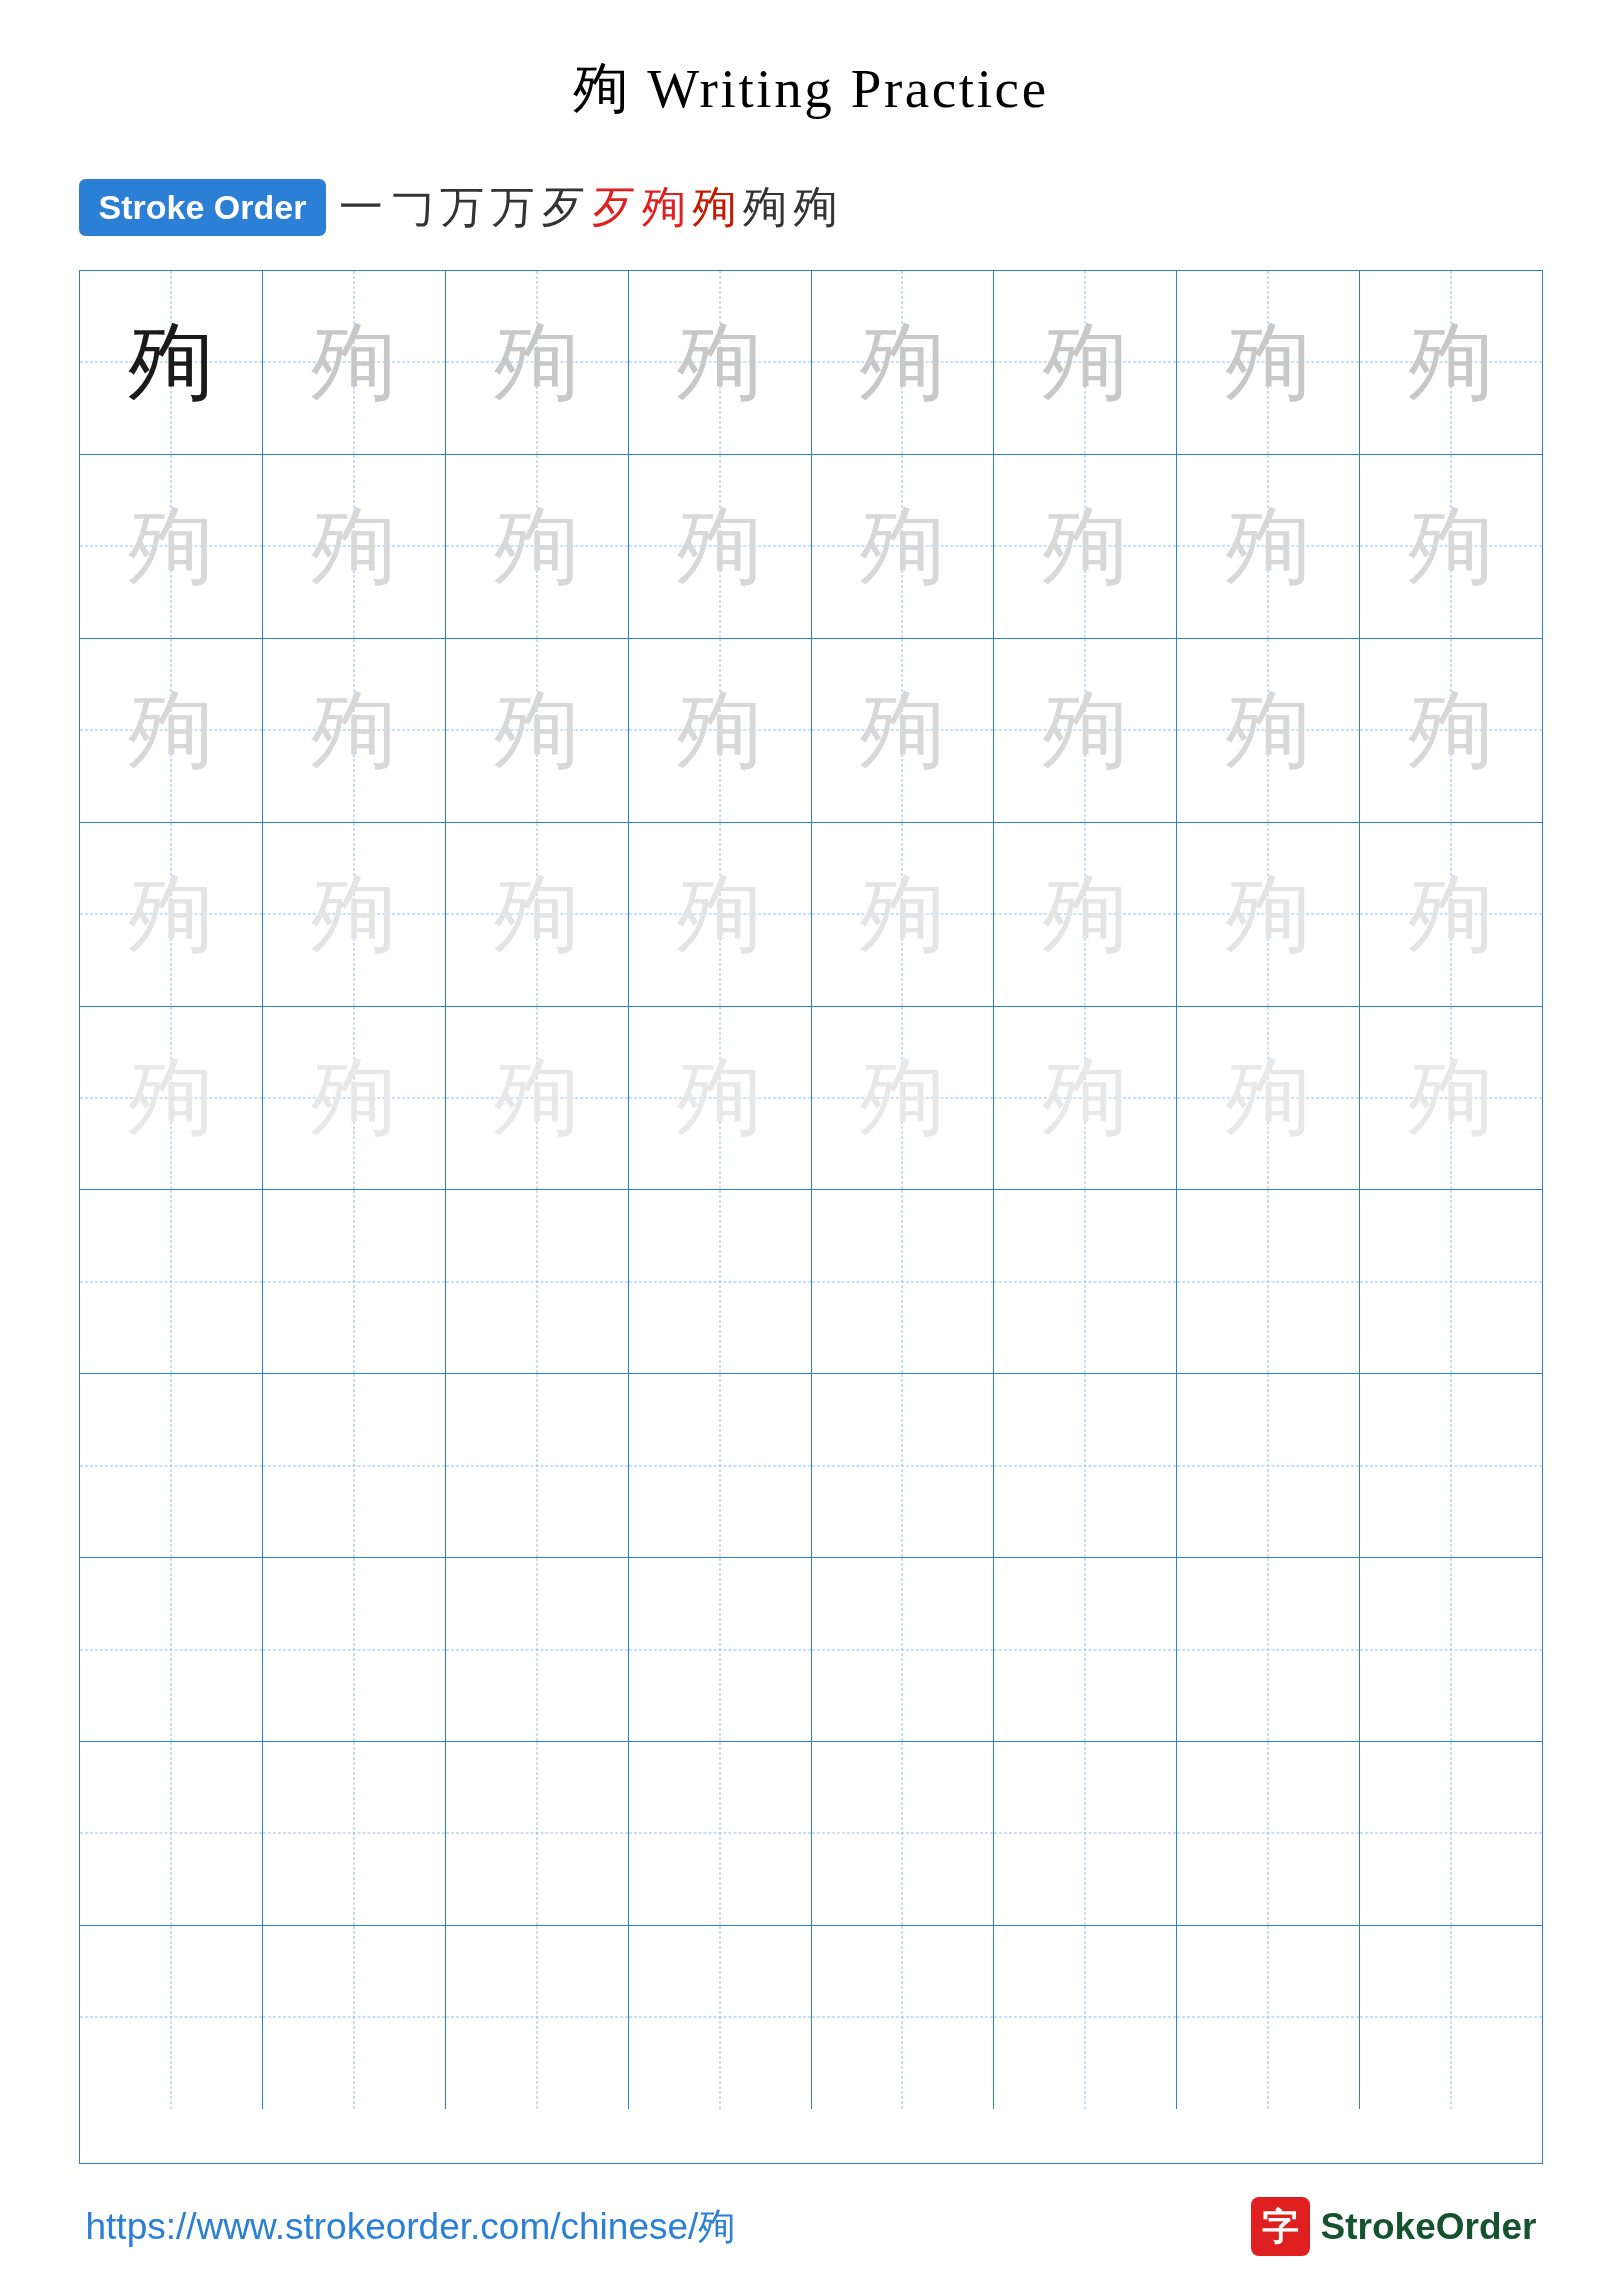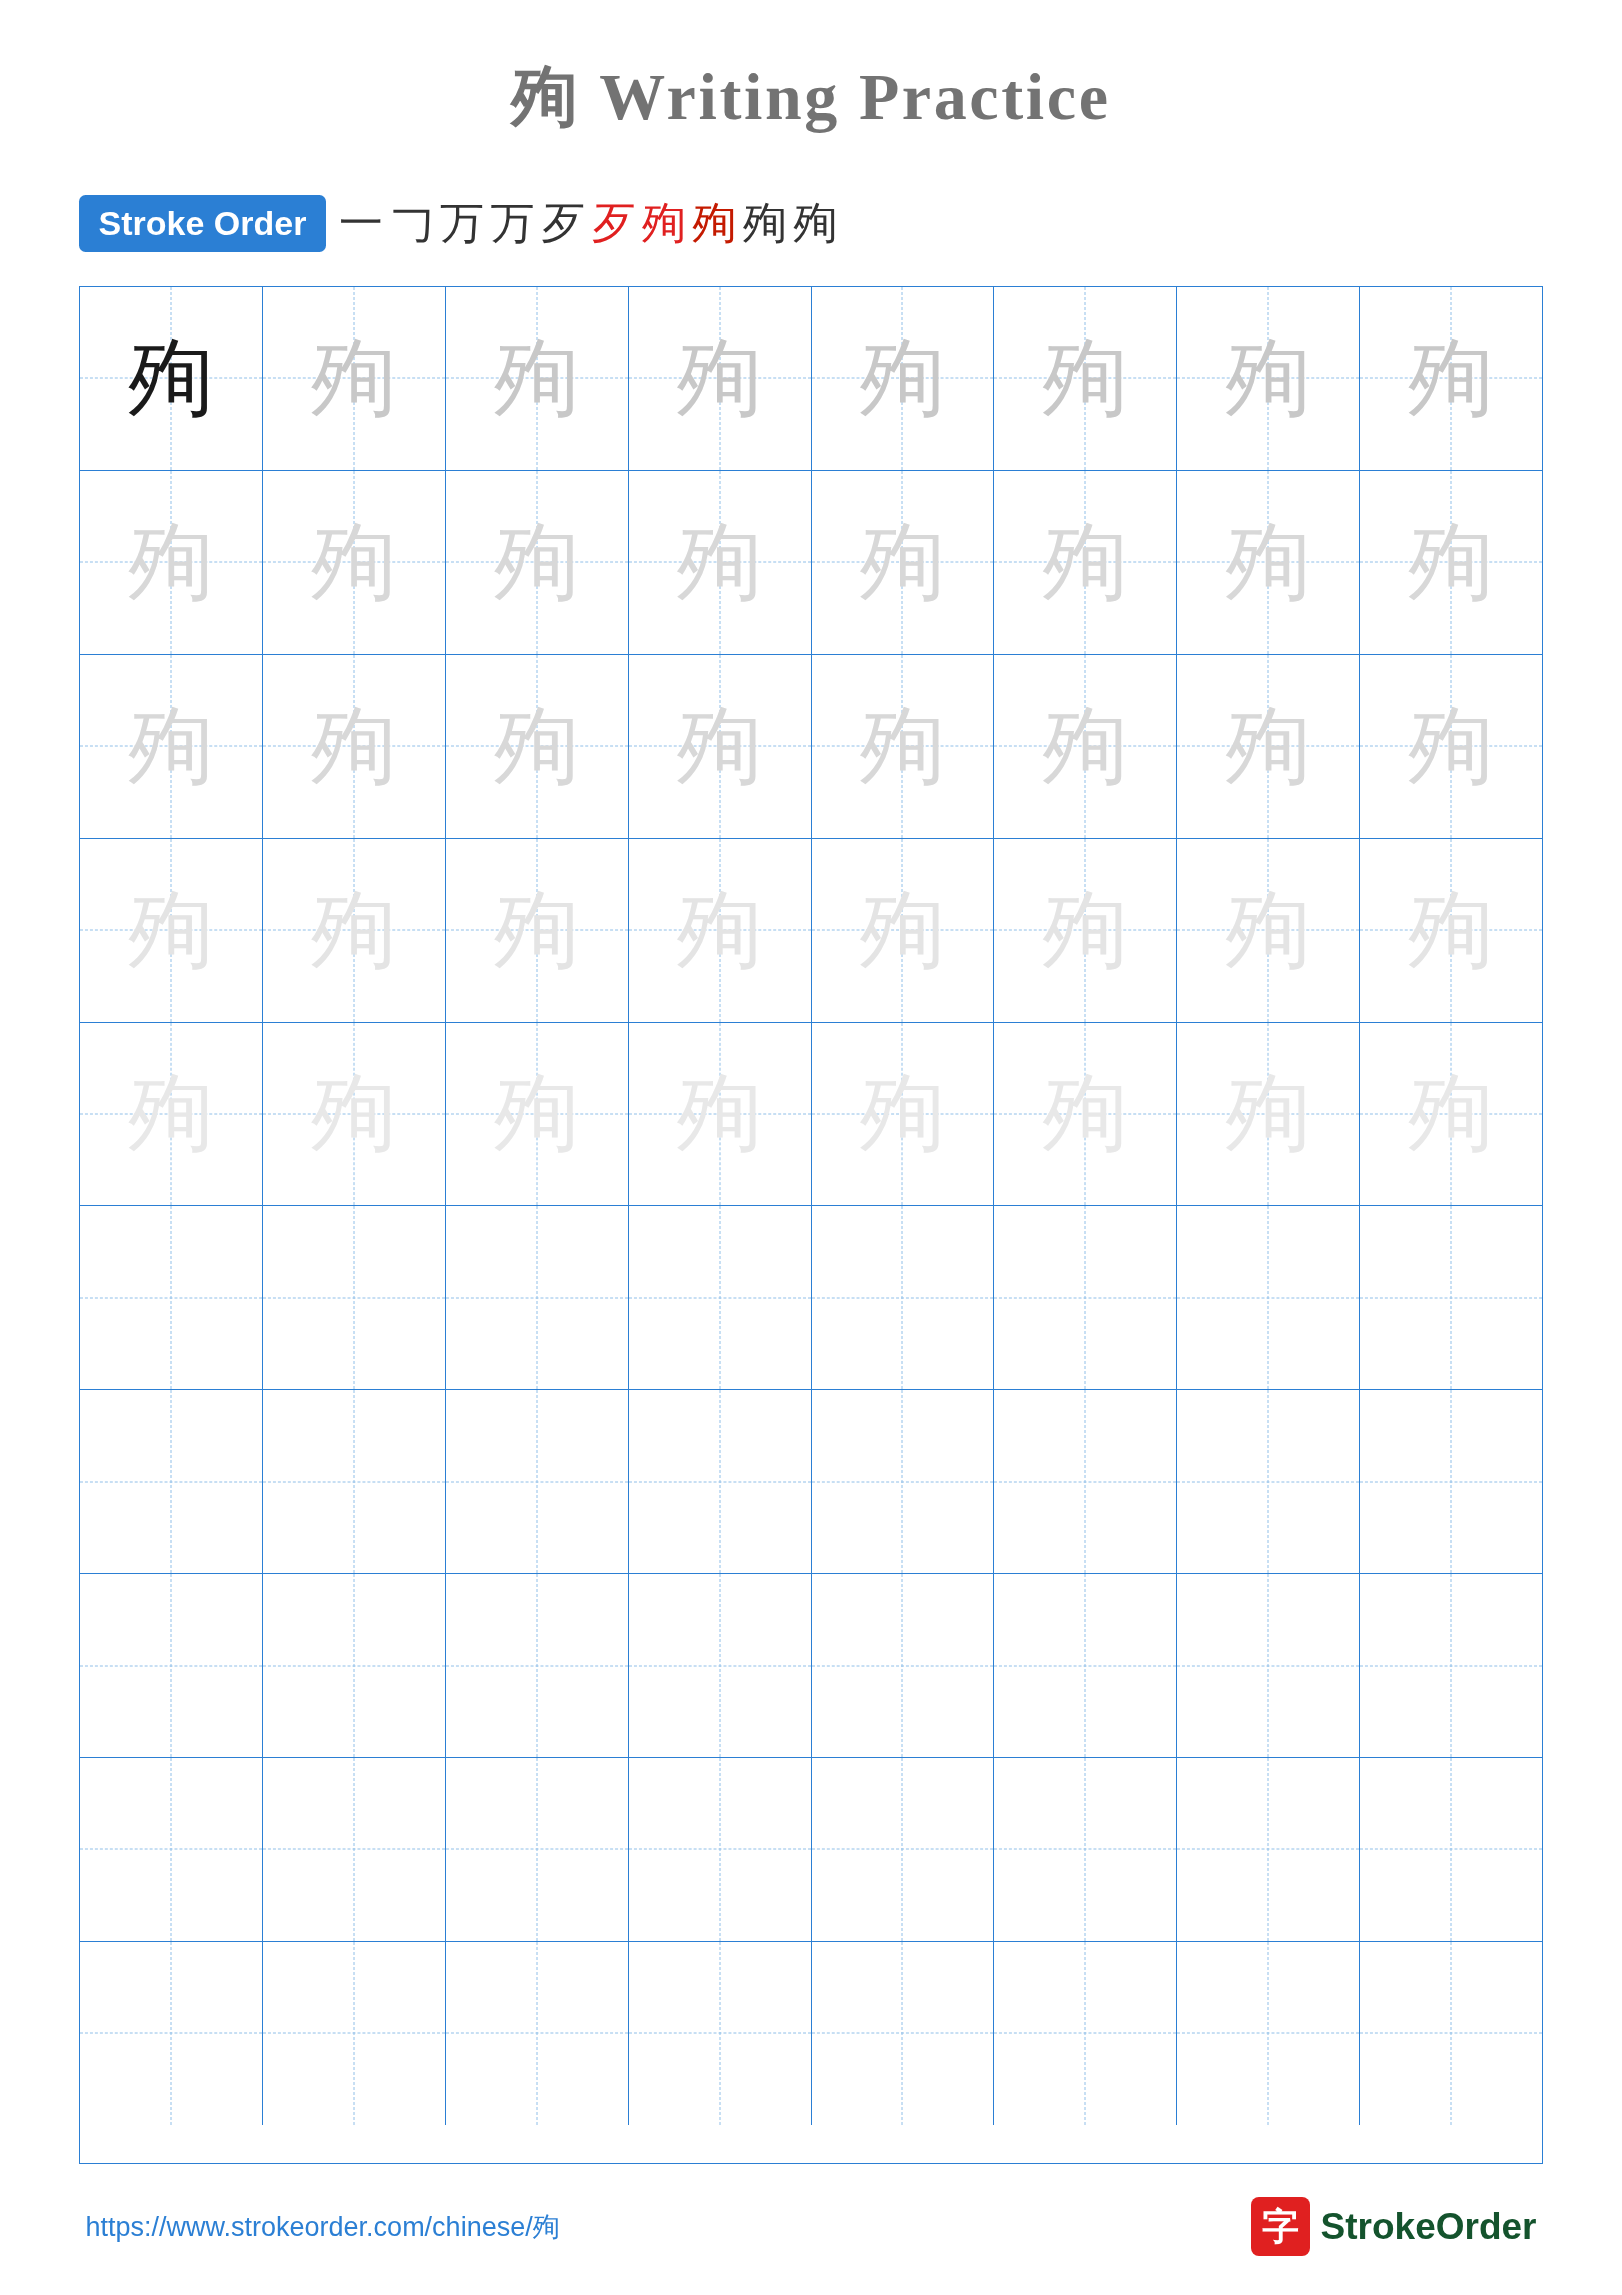"殉 Writing Practice" .title { color: #737373 -> #000000; font-size: 66px -> 55px; font-weight: bold -> normal }
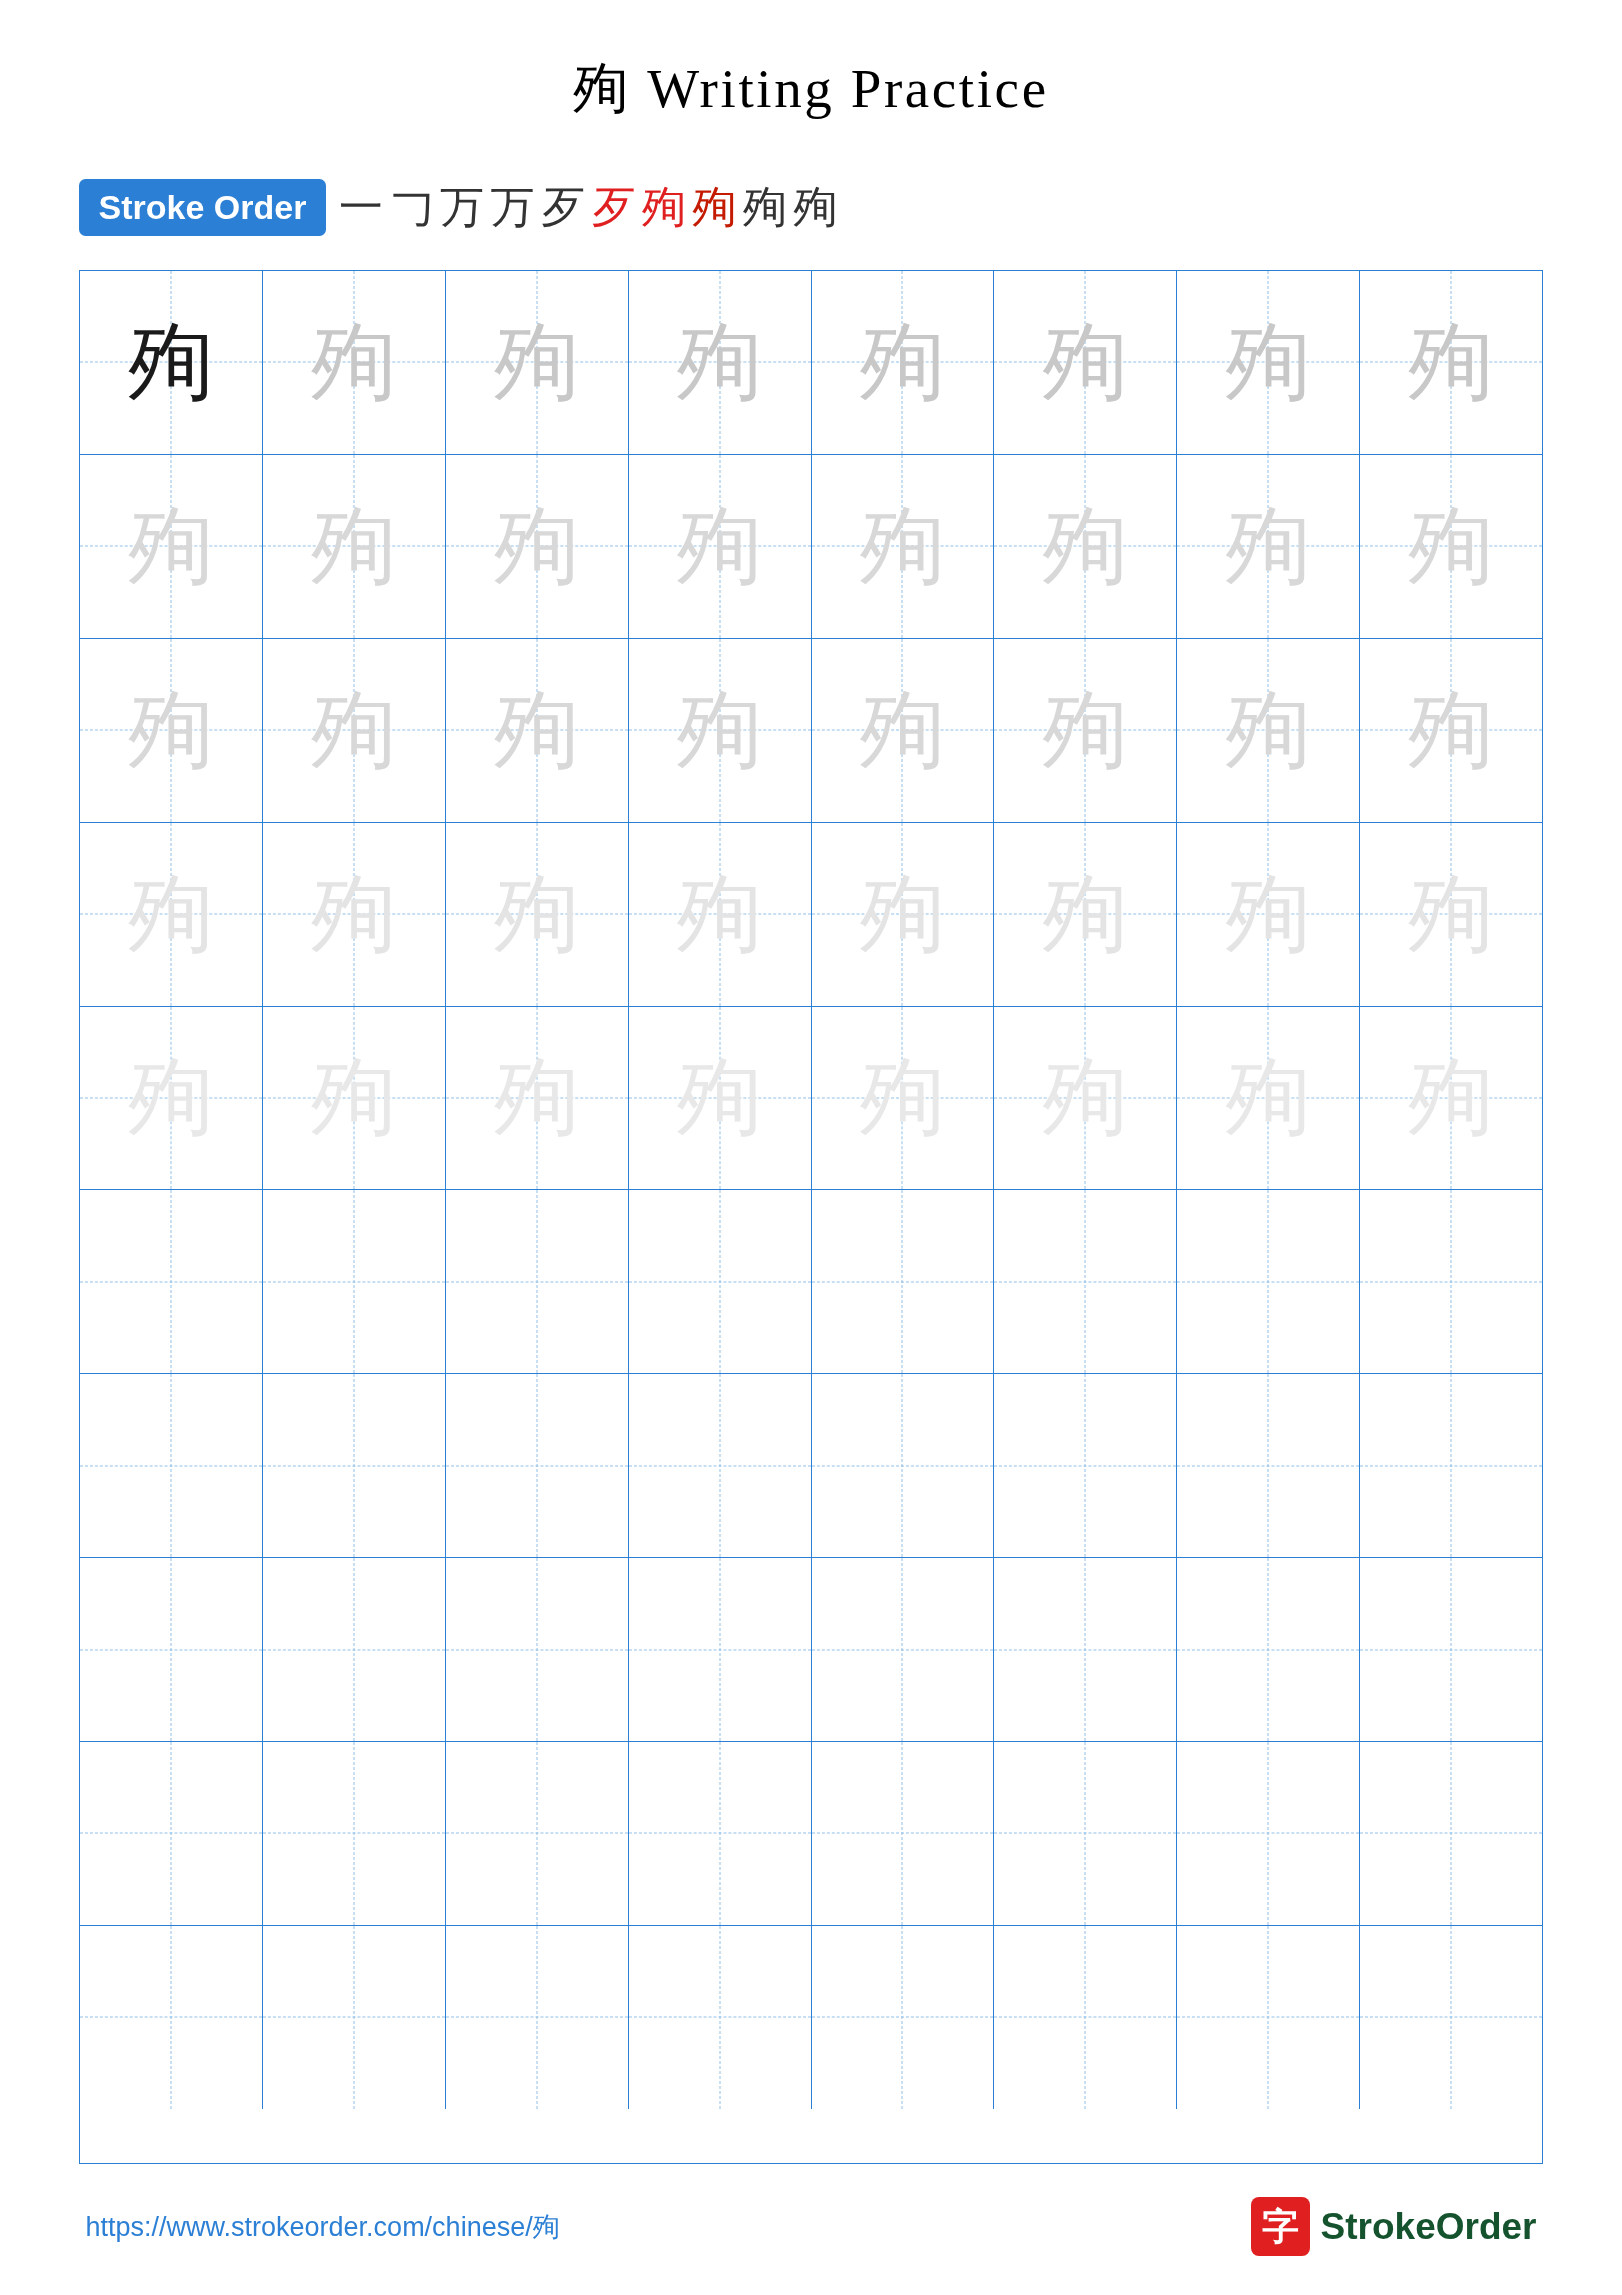"https://www.strokeorder.com/chinese/殉" .footer-url { font-size: 27px -> 37px }
